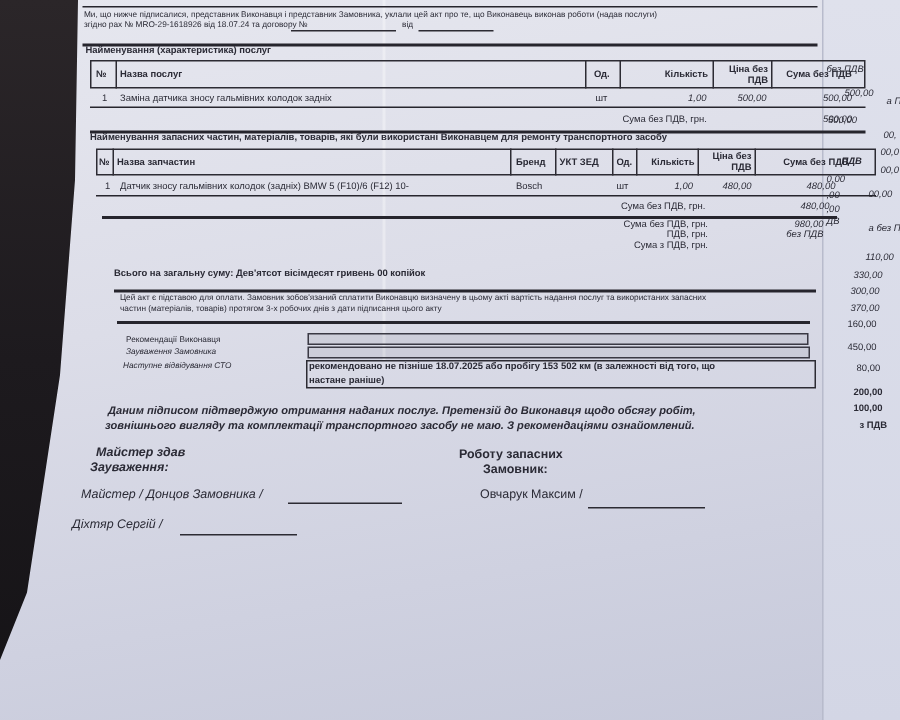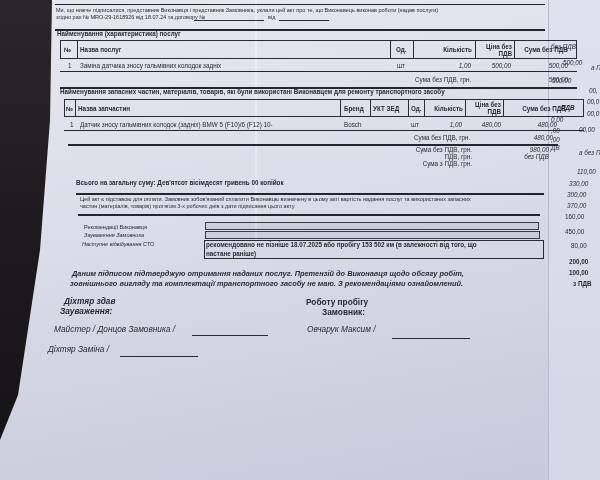"Діхтяр здав" div.txt { text: Діхтяр -> Майстер }
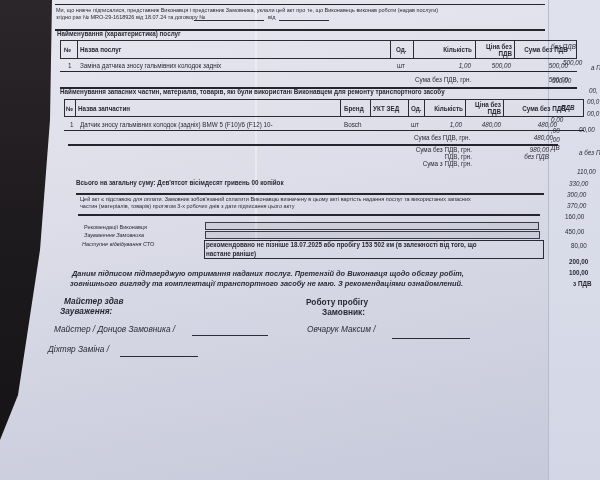"Роботу пробігу" div.txt { text: пробігу -> запасних }
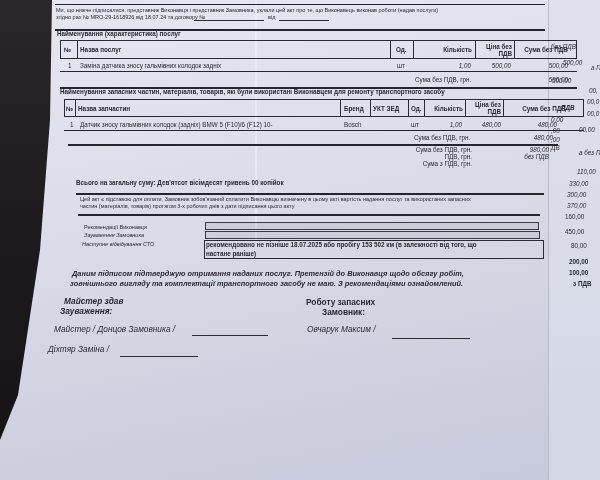"Овчарук Максим /" div.txt { font-style: italic -> none; left: 307px -> 320px }
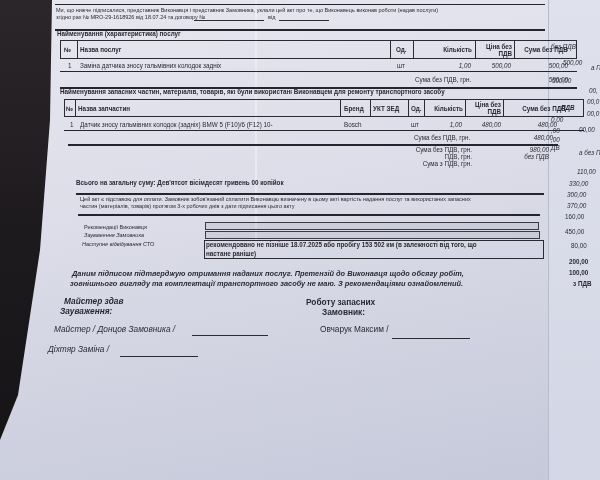"Діхтяр Заміна /" div.txt { text: Заміна -> Сергій }
